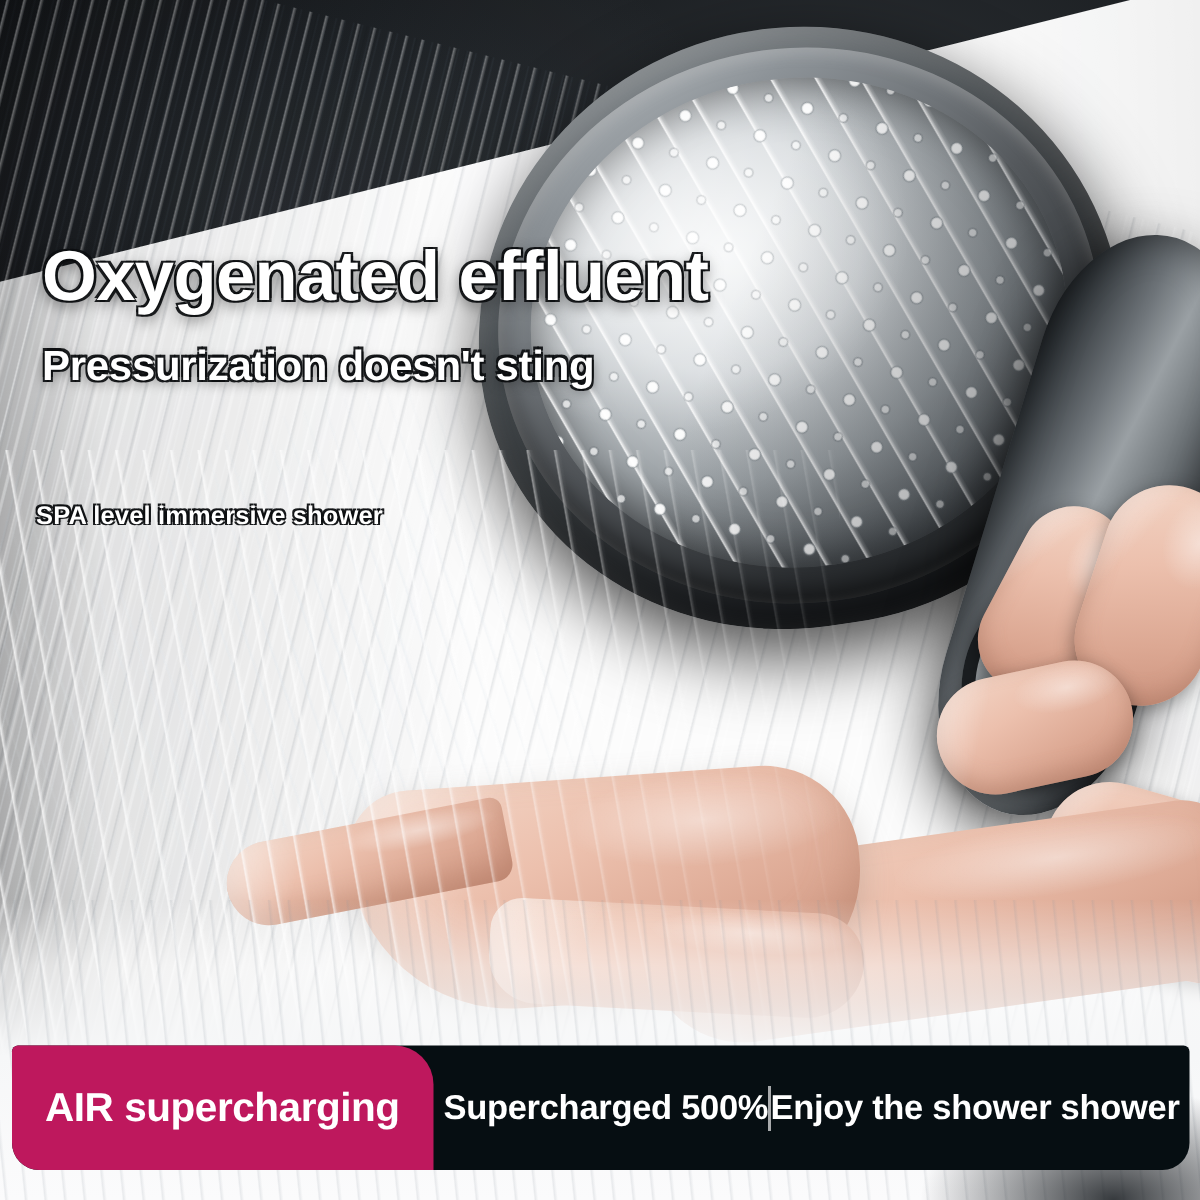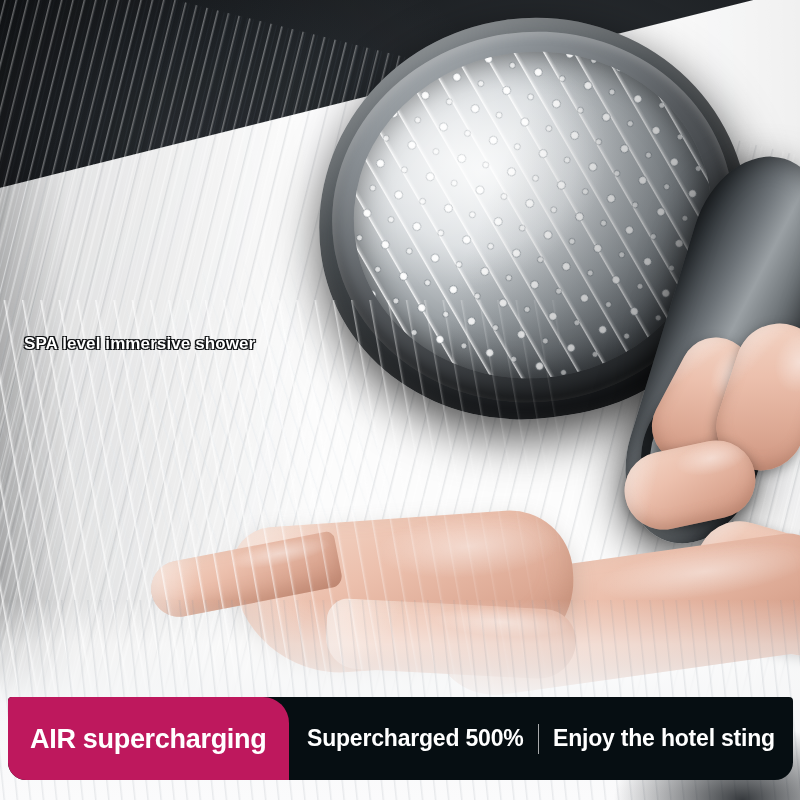"Oxygenated effluent" div.copy { html: none -> <div> <div>Oxygenated effluent</div> <div>Pressurization doesn't sting</div> </div> }
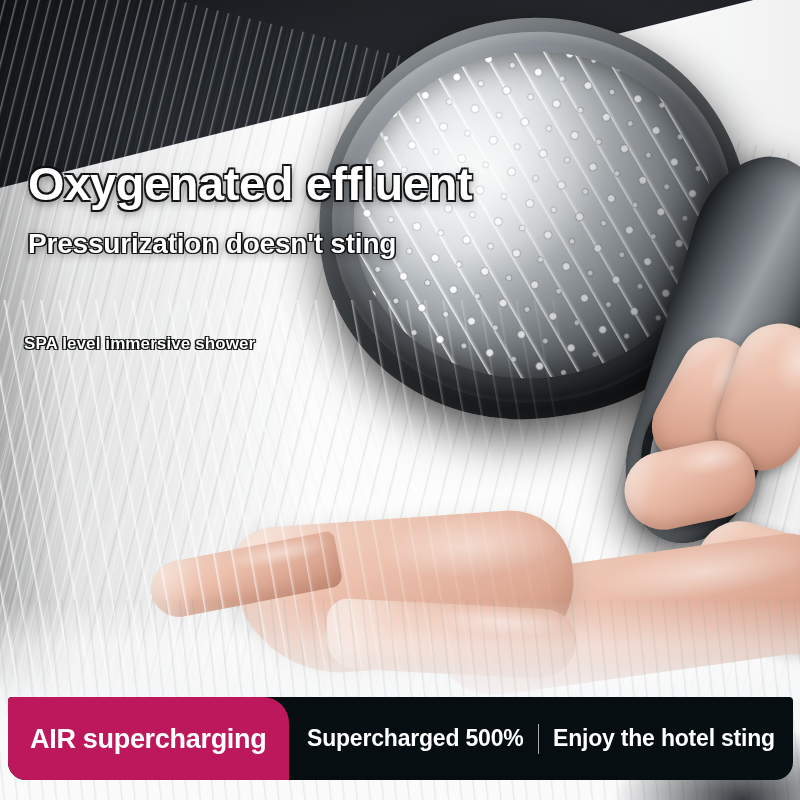"Supercharged 500%" .banner-right { gap: 14px -> none }
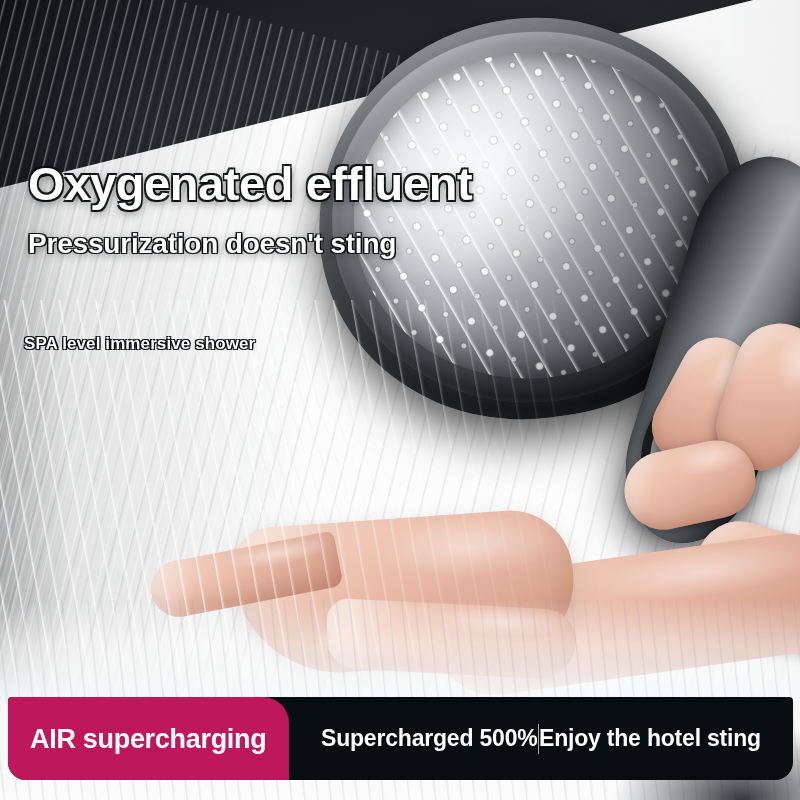"Enjoy the hotel sting" span.banner-txt { text: hotel sting -> shower shower }
